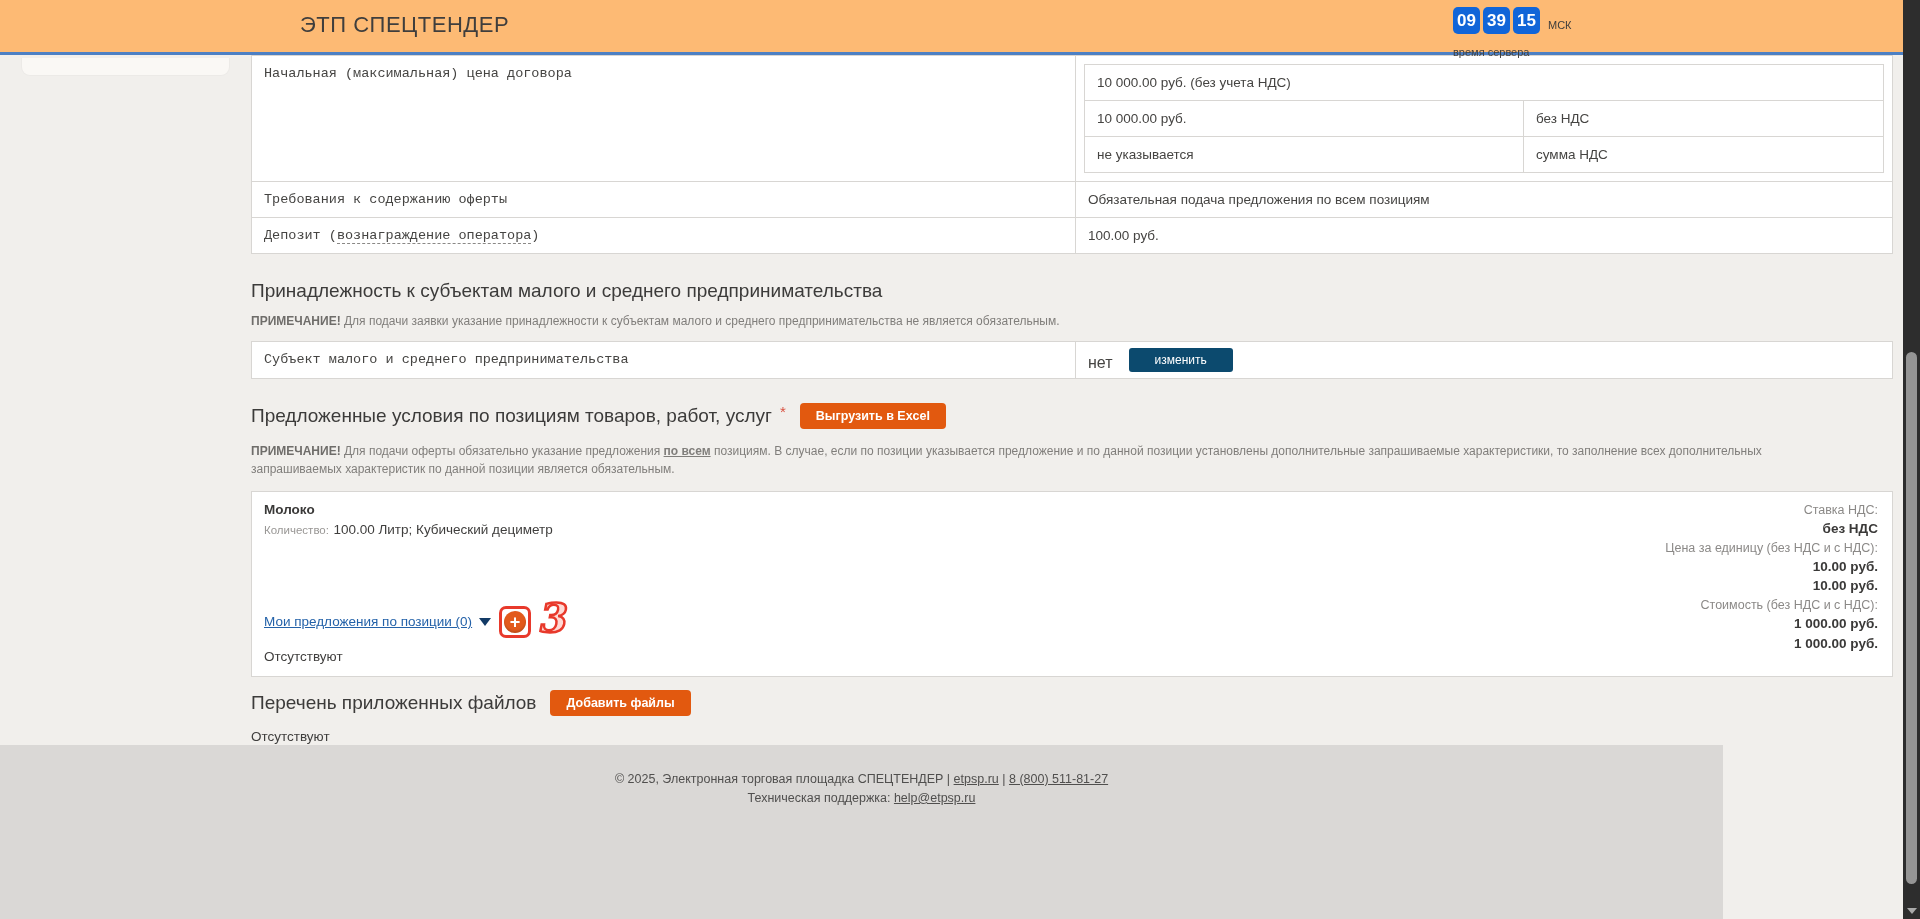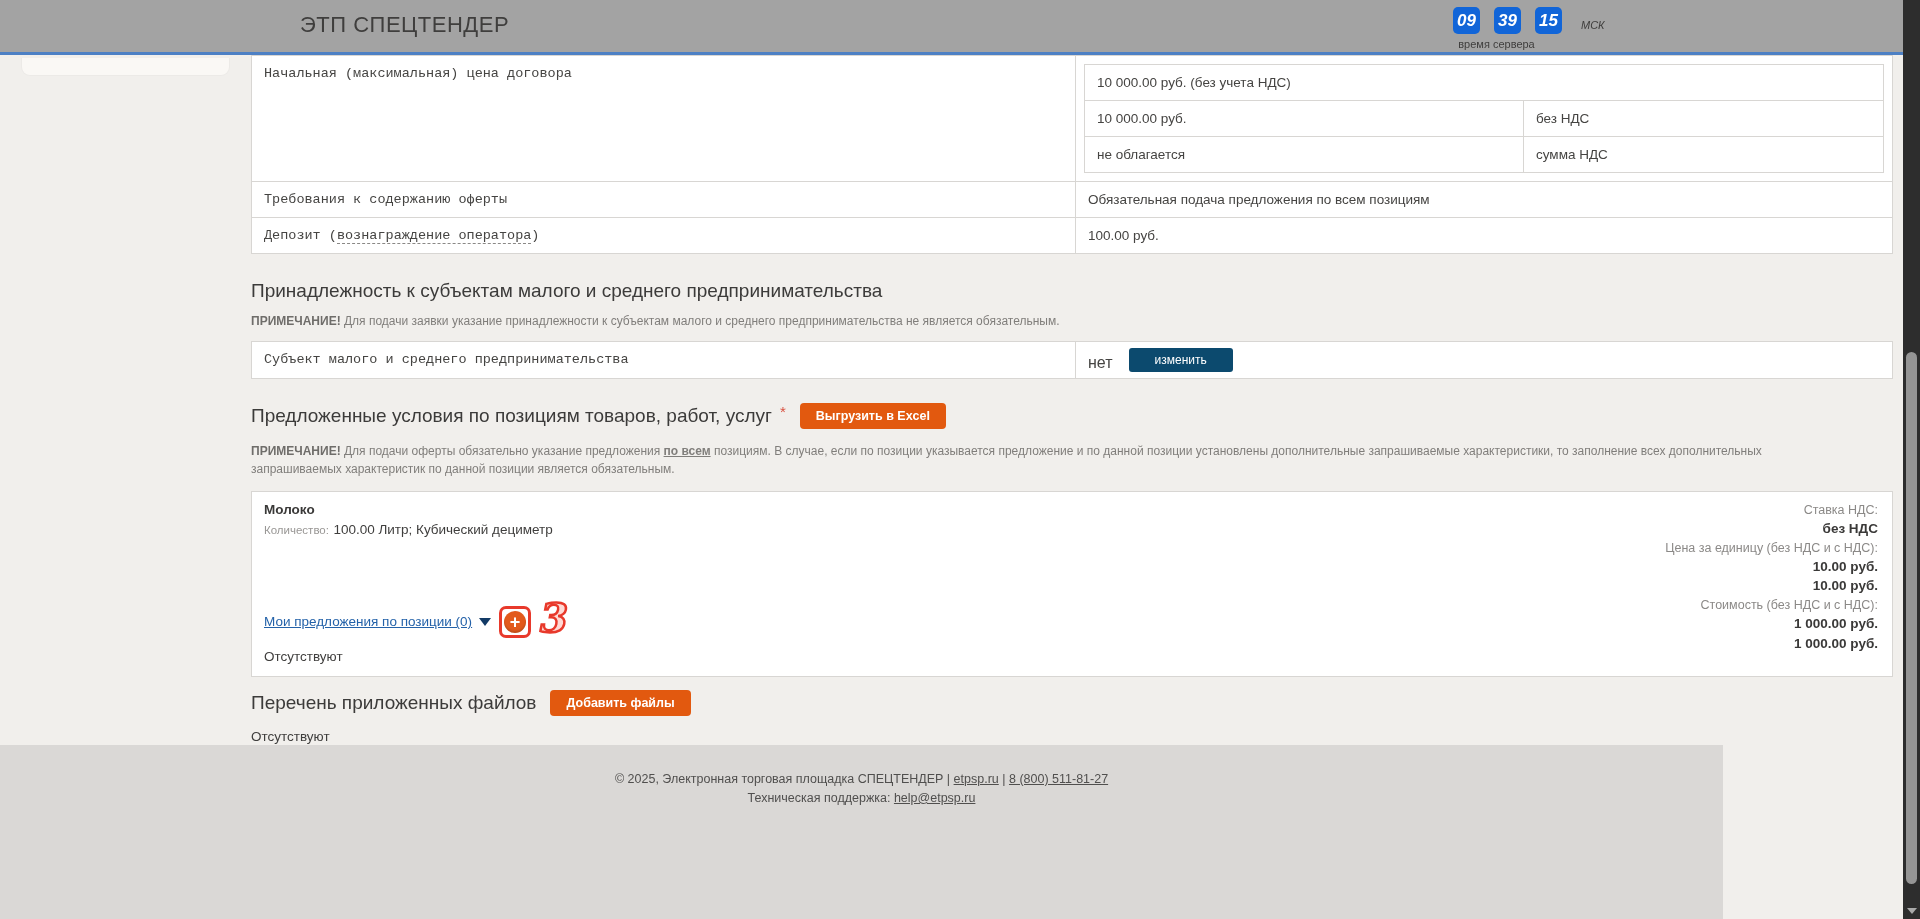"ЭТП СПЕЦТЕНДЕР" .header { background: #a3a3a3 -> #fdba74 }
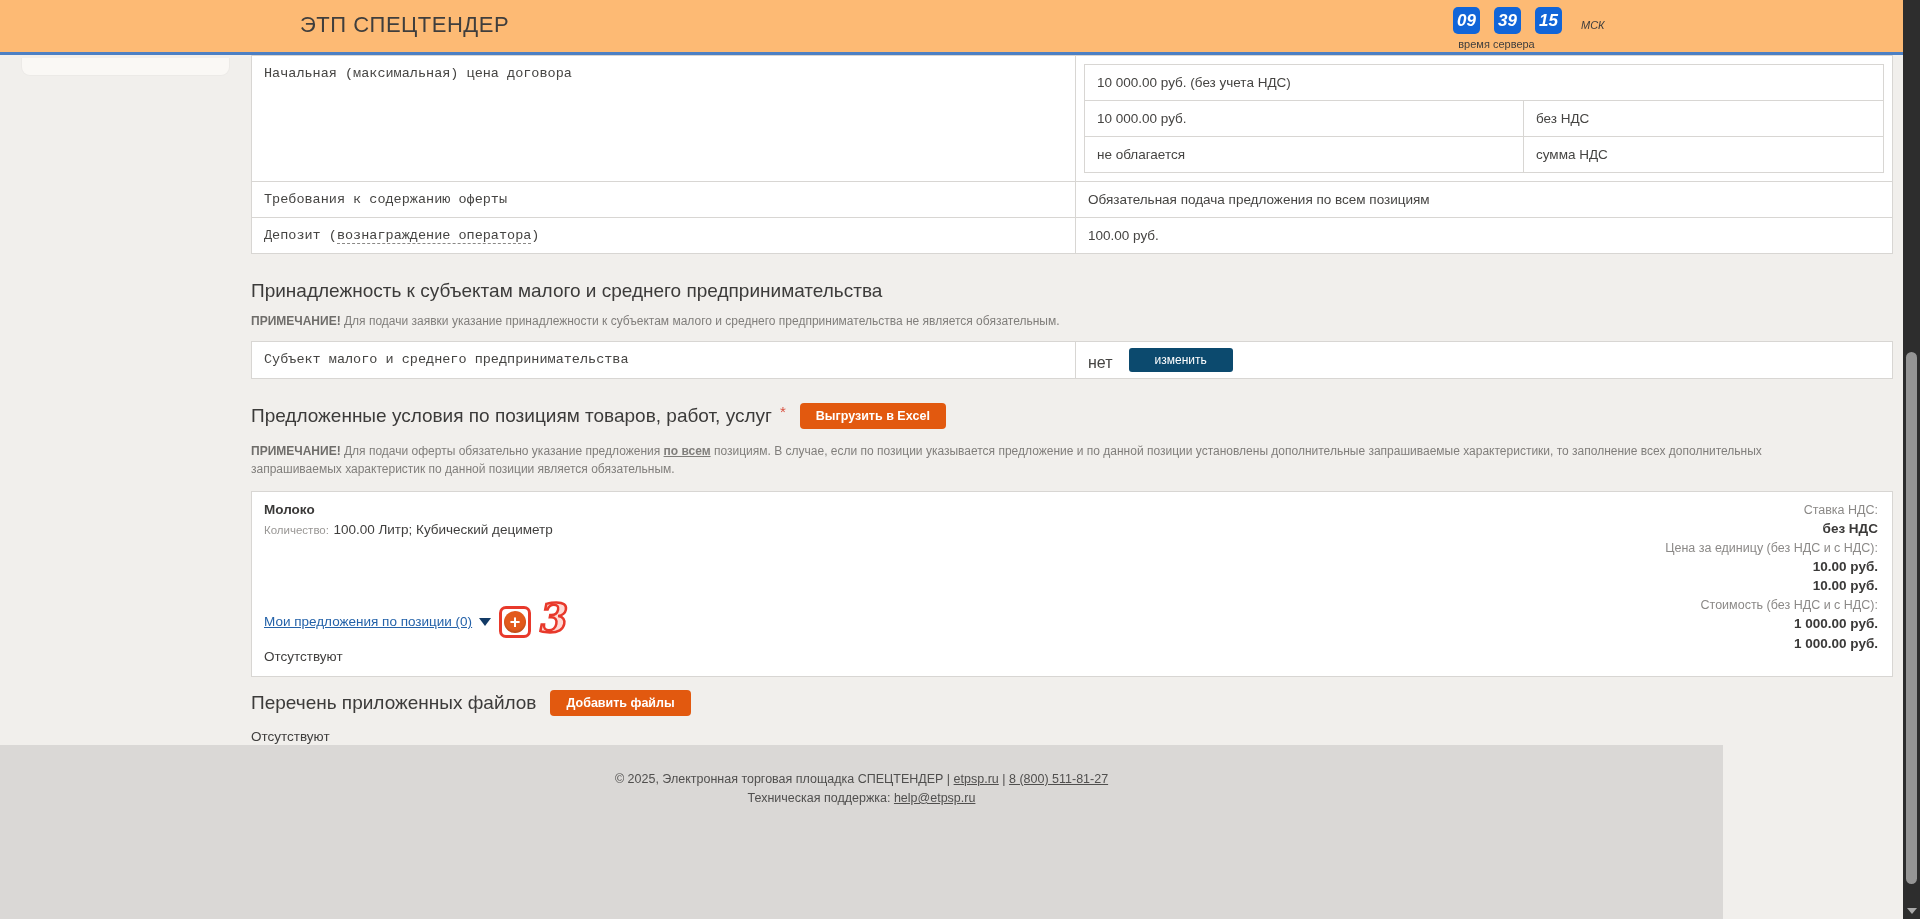"09" .clock-row { font-style: italic -> none; gap: 14px -> 3px }
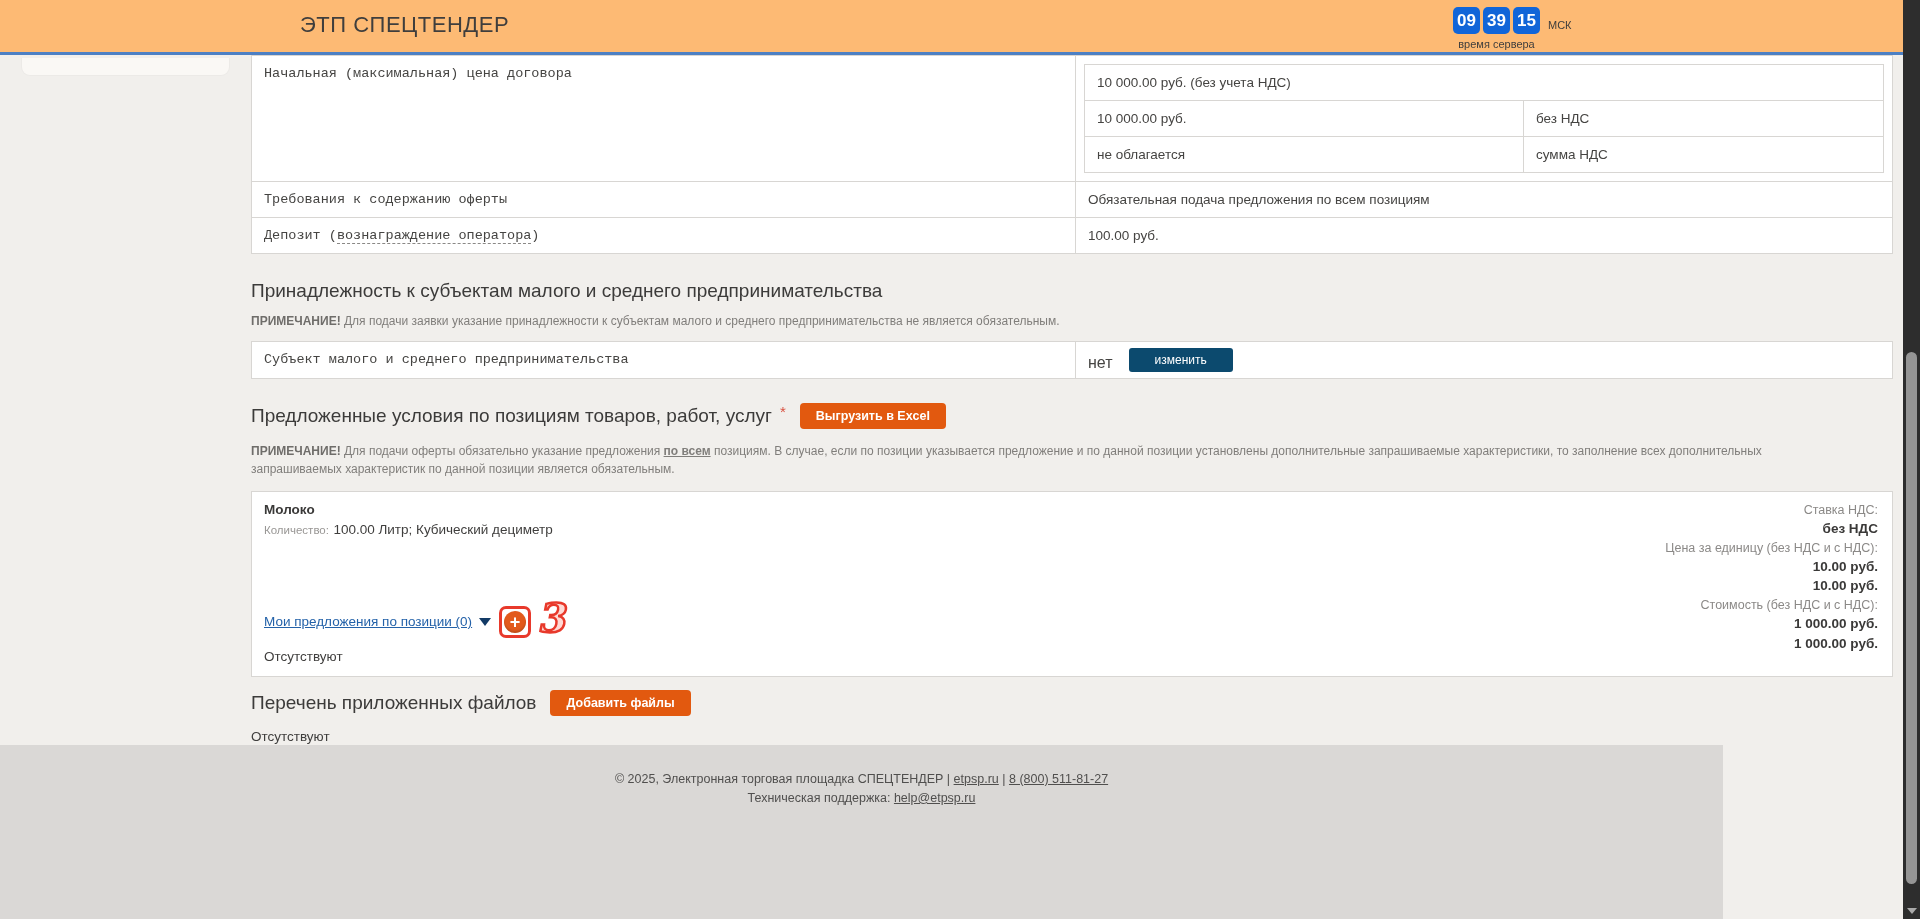"время сервера" .clock-caption { margin-top: 4px -> 12px; text-align: center -> left }
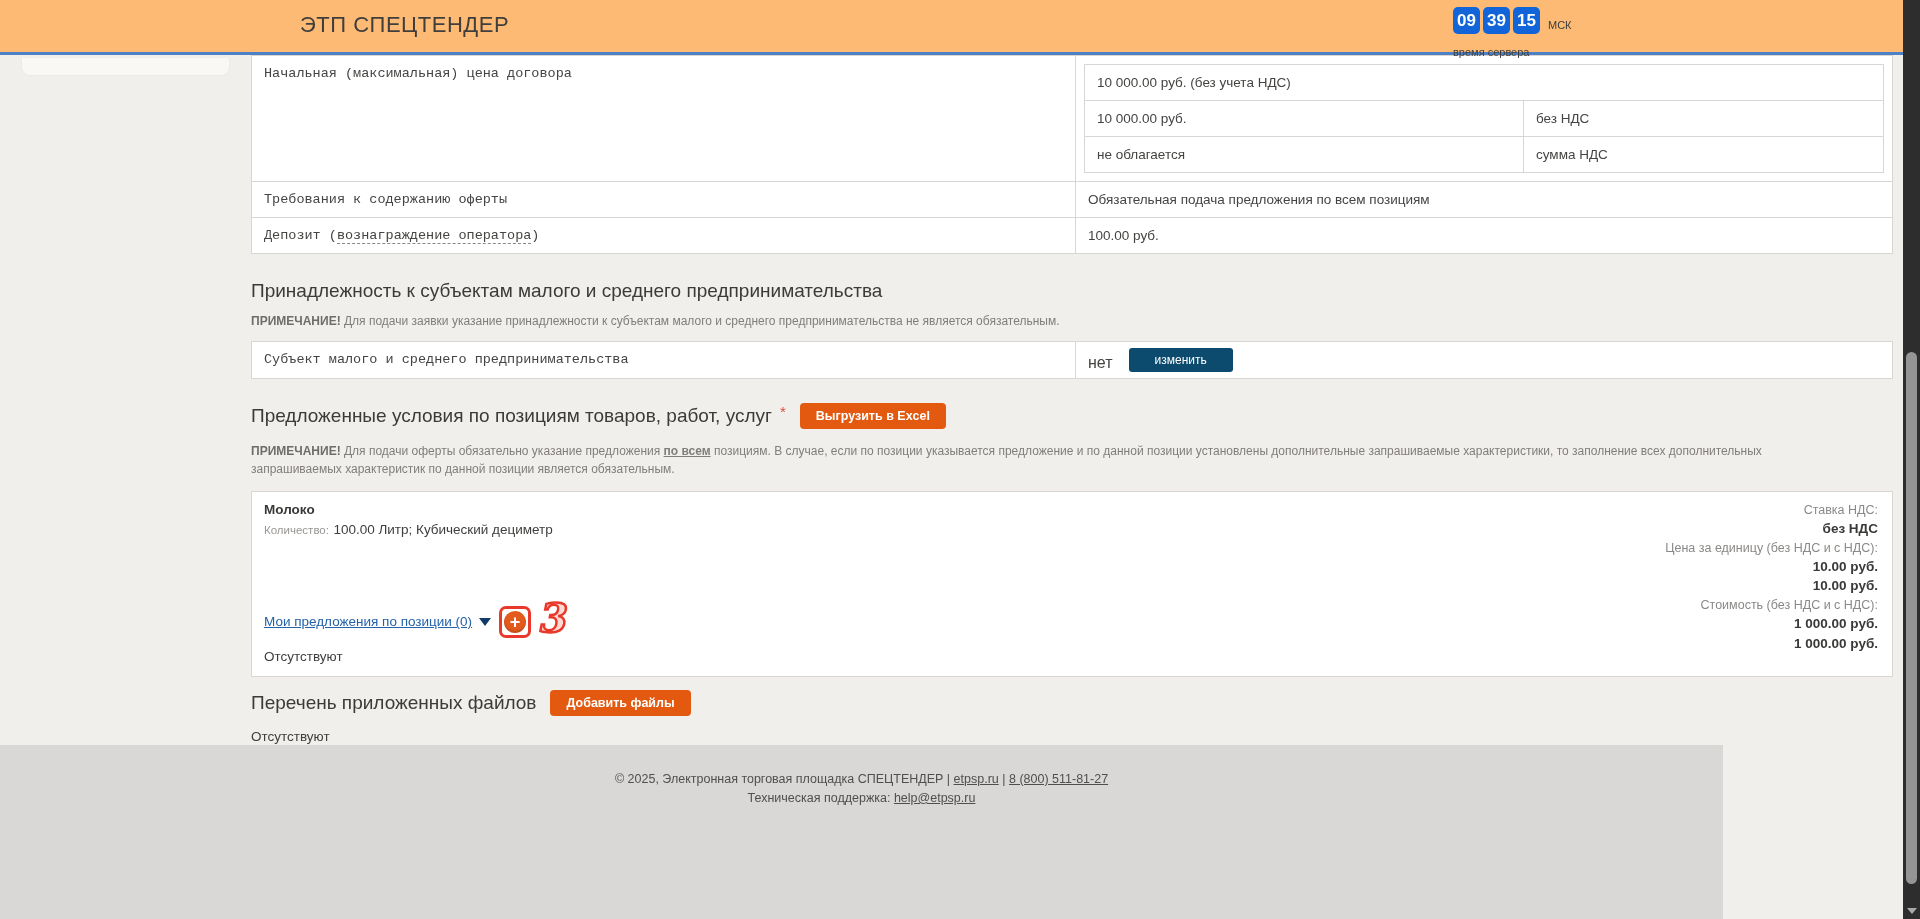"не облагается" div.ncell { text: облагается -> указывается }
